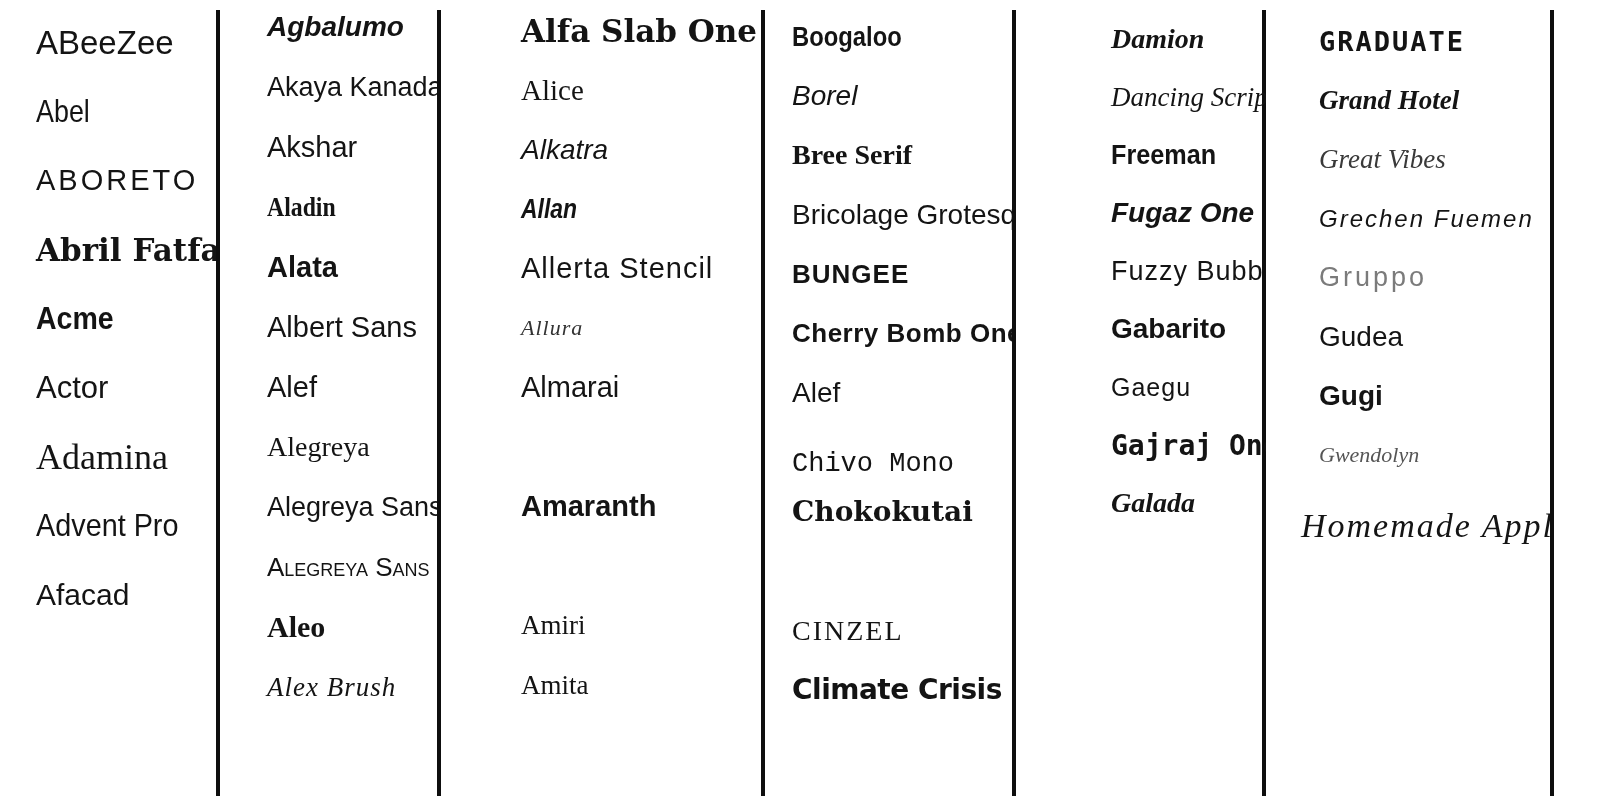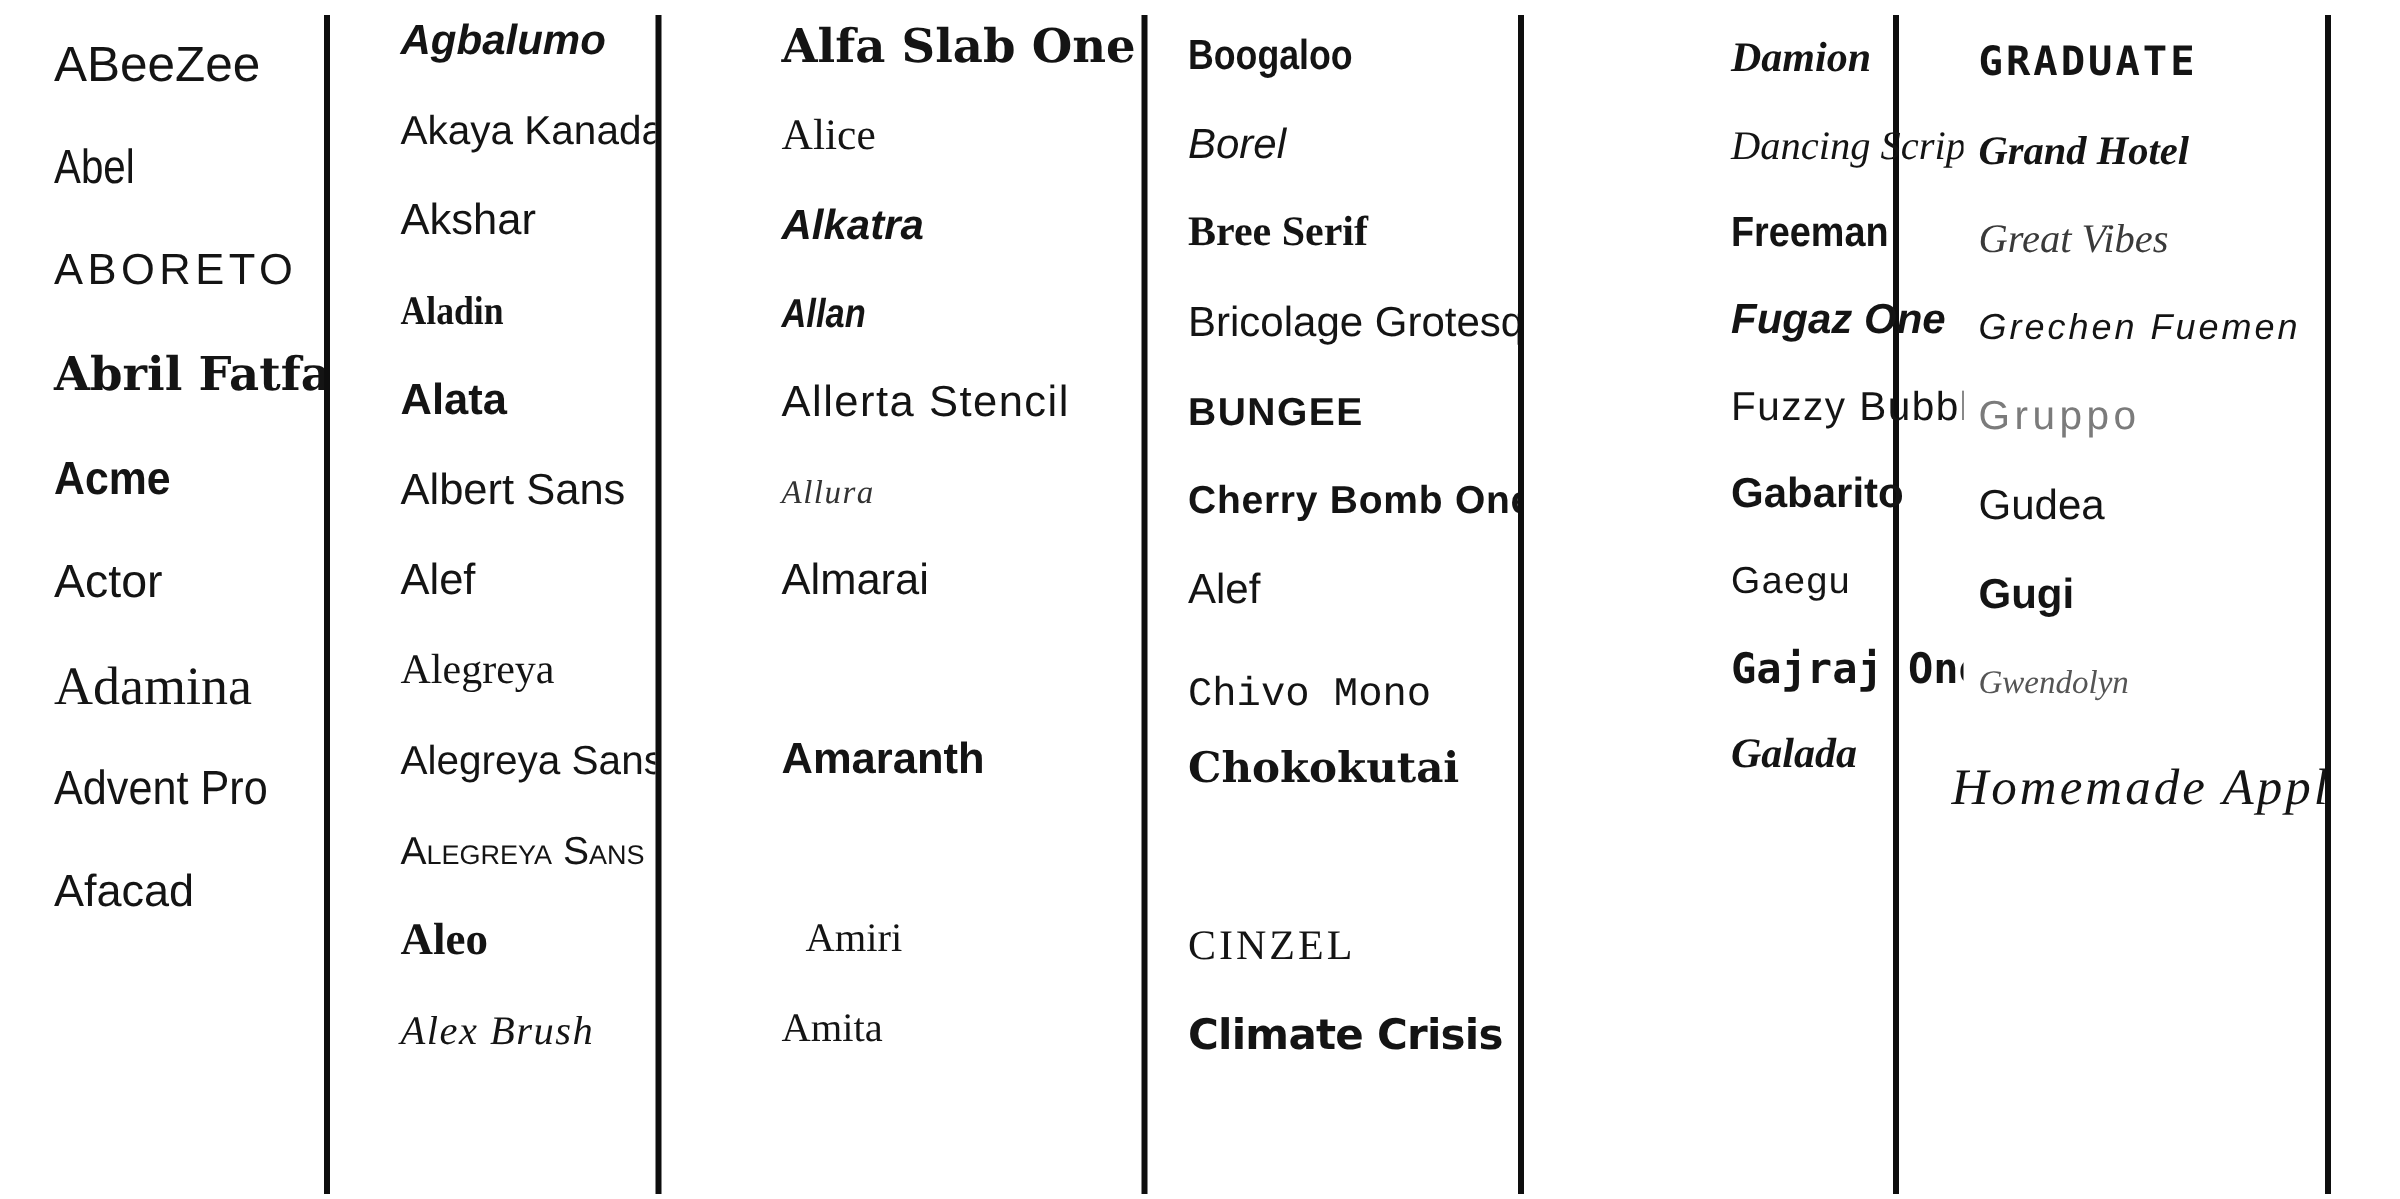"Damion" #col5 { left: 1064px -> 1021px }
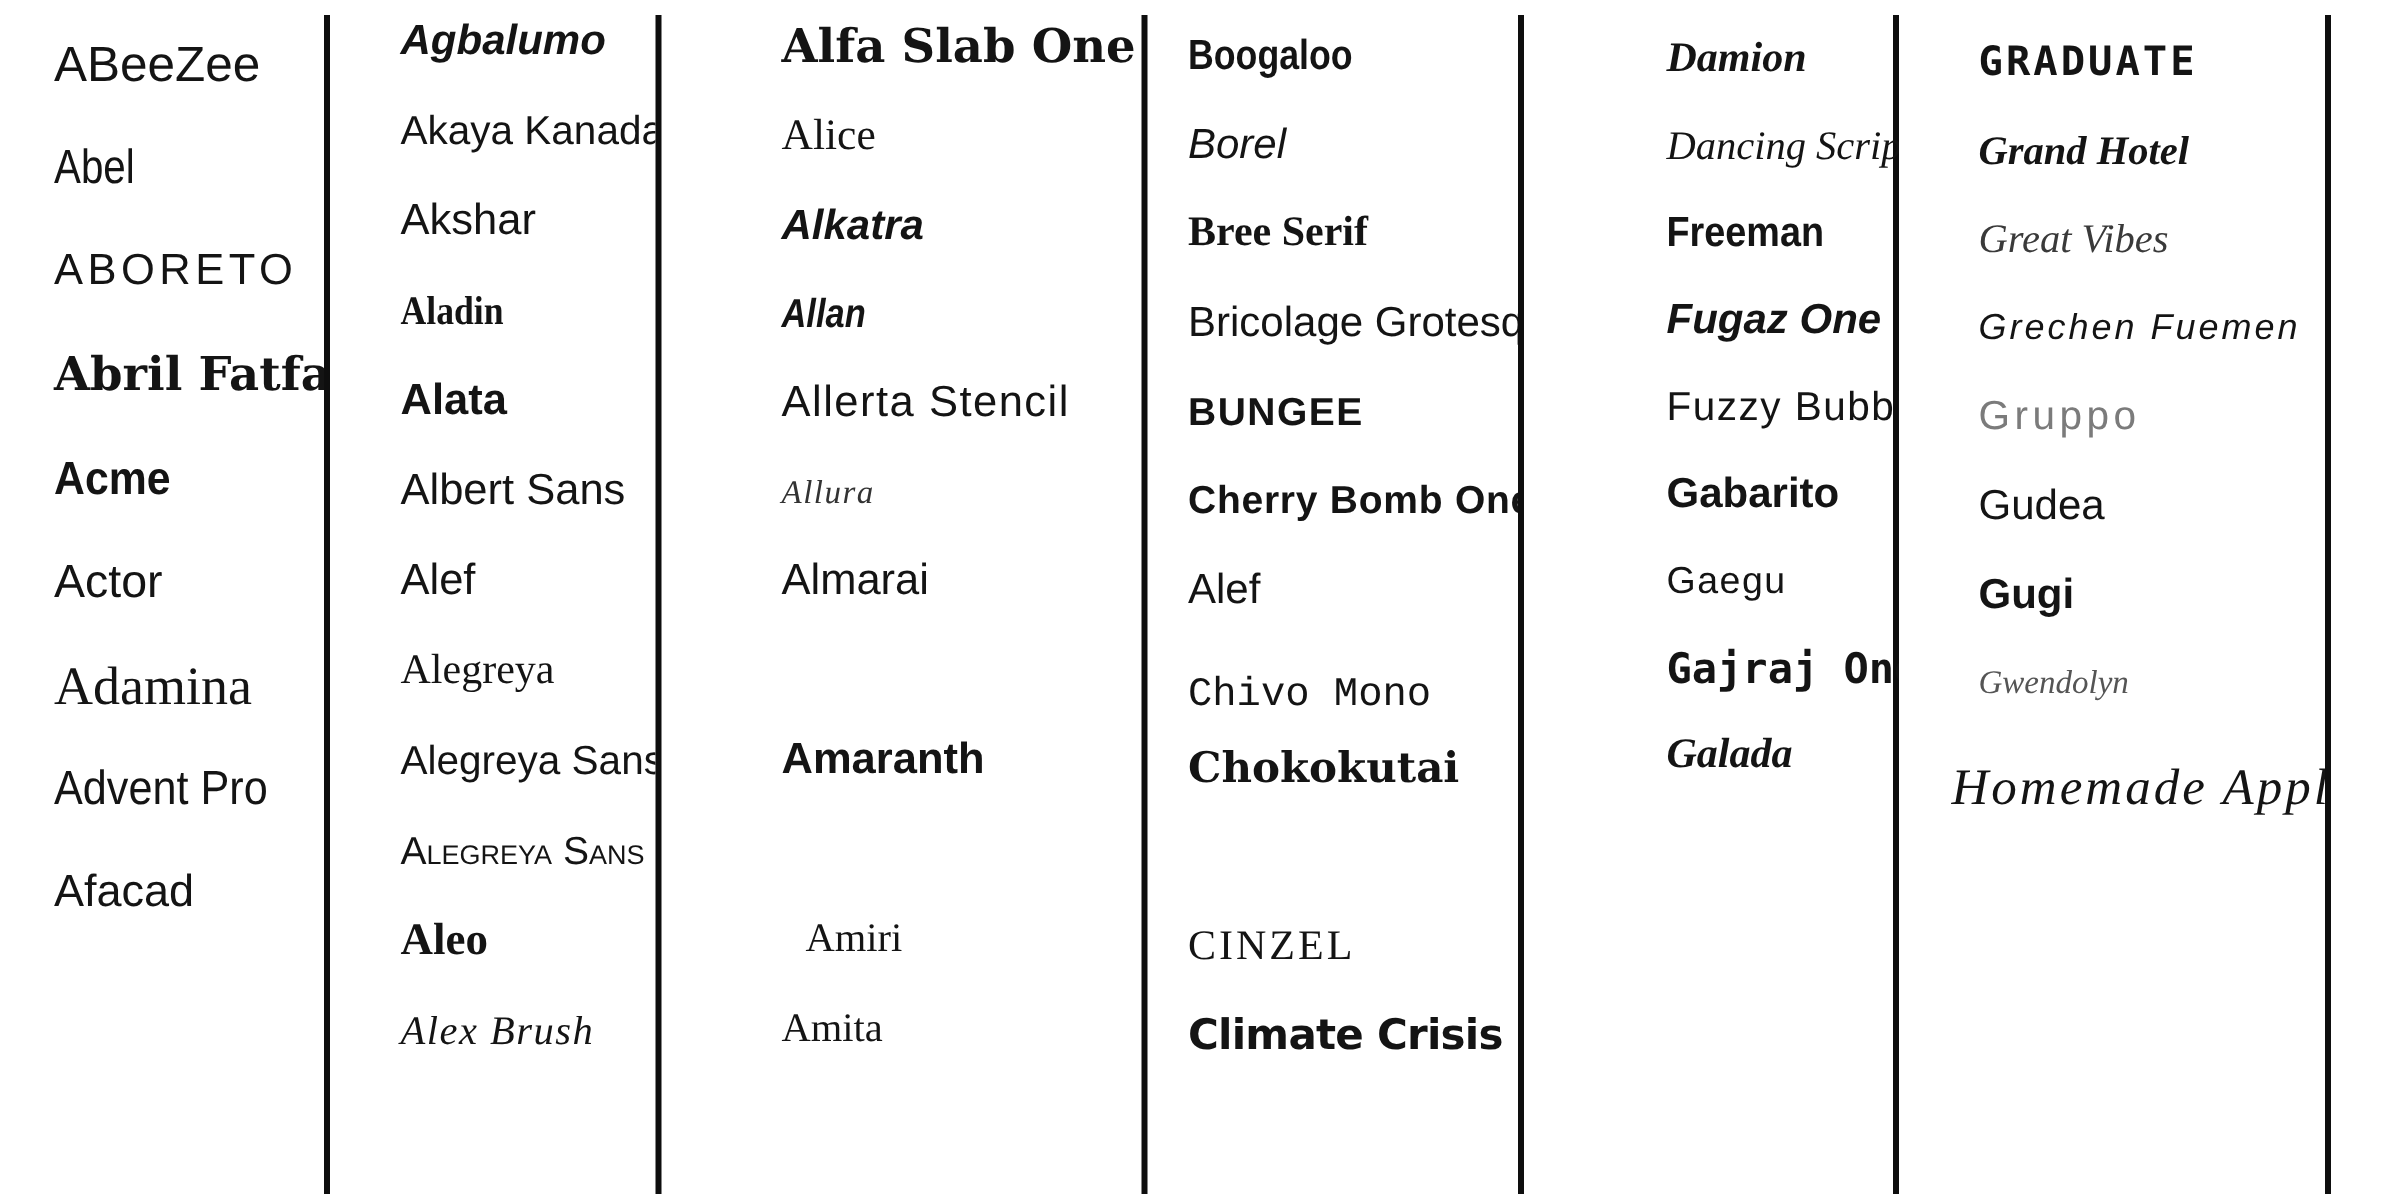"Alkatra" .f-alkatra { font-weight: 700 -> 400 }
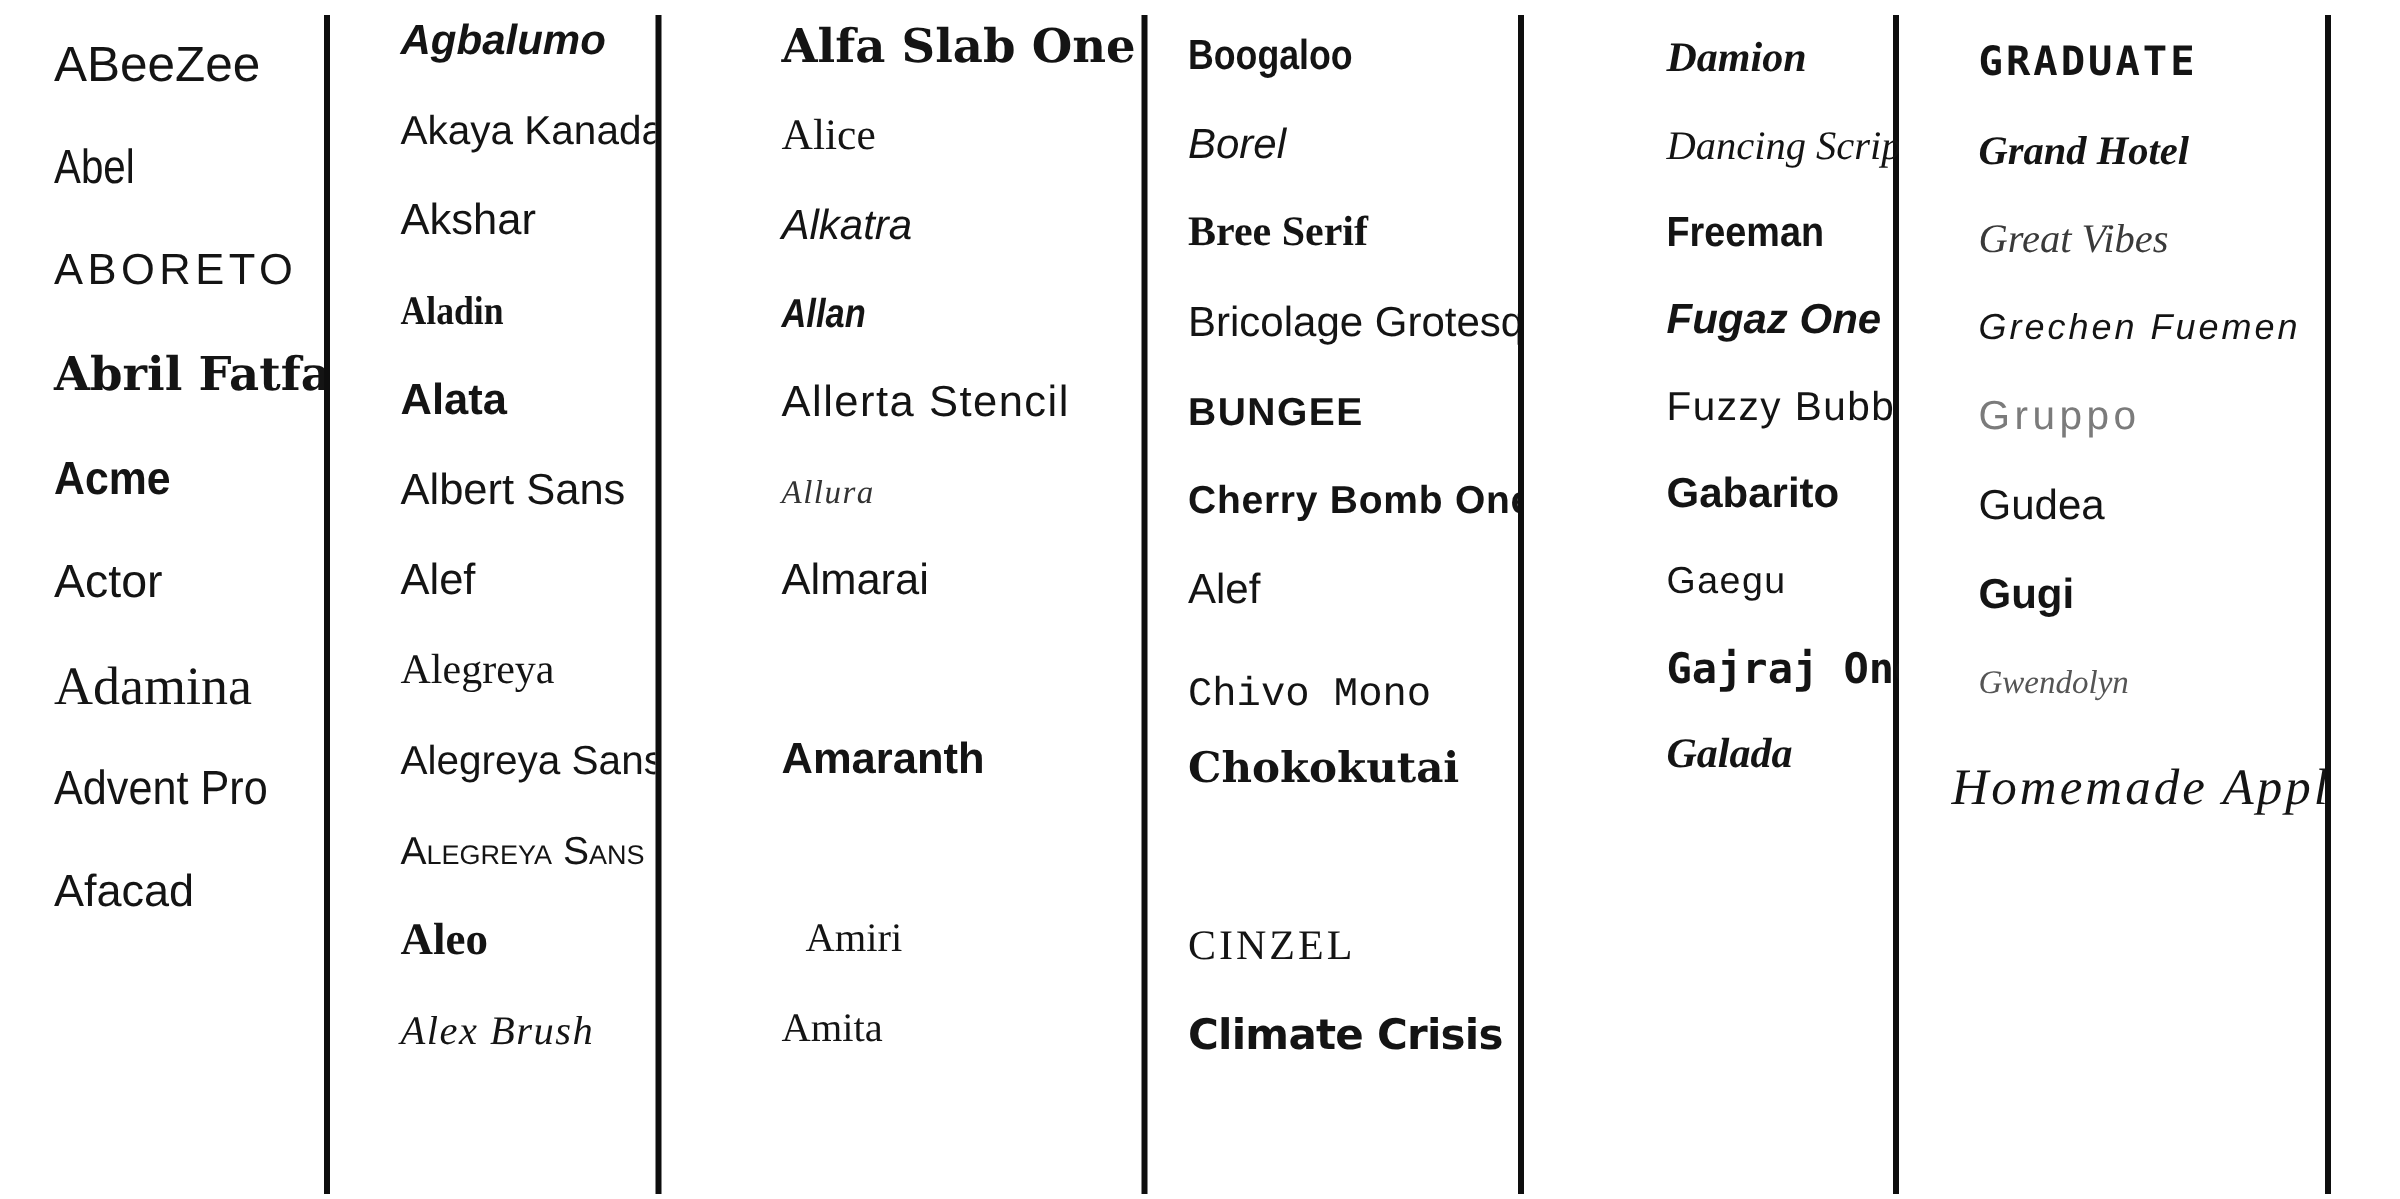"Amiri" .f-amiri { margin-left: 16px -> none }
